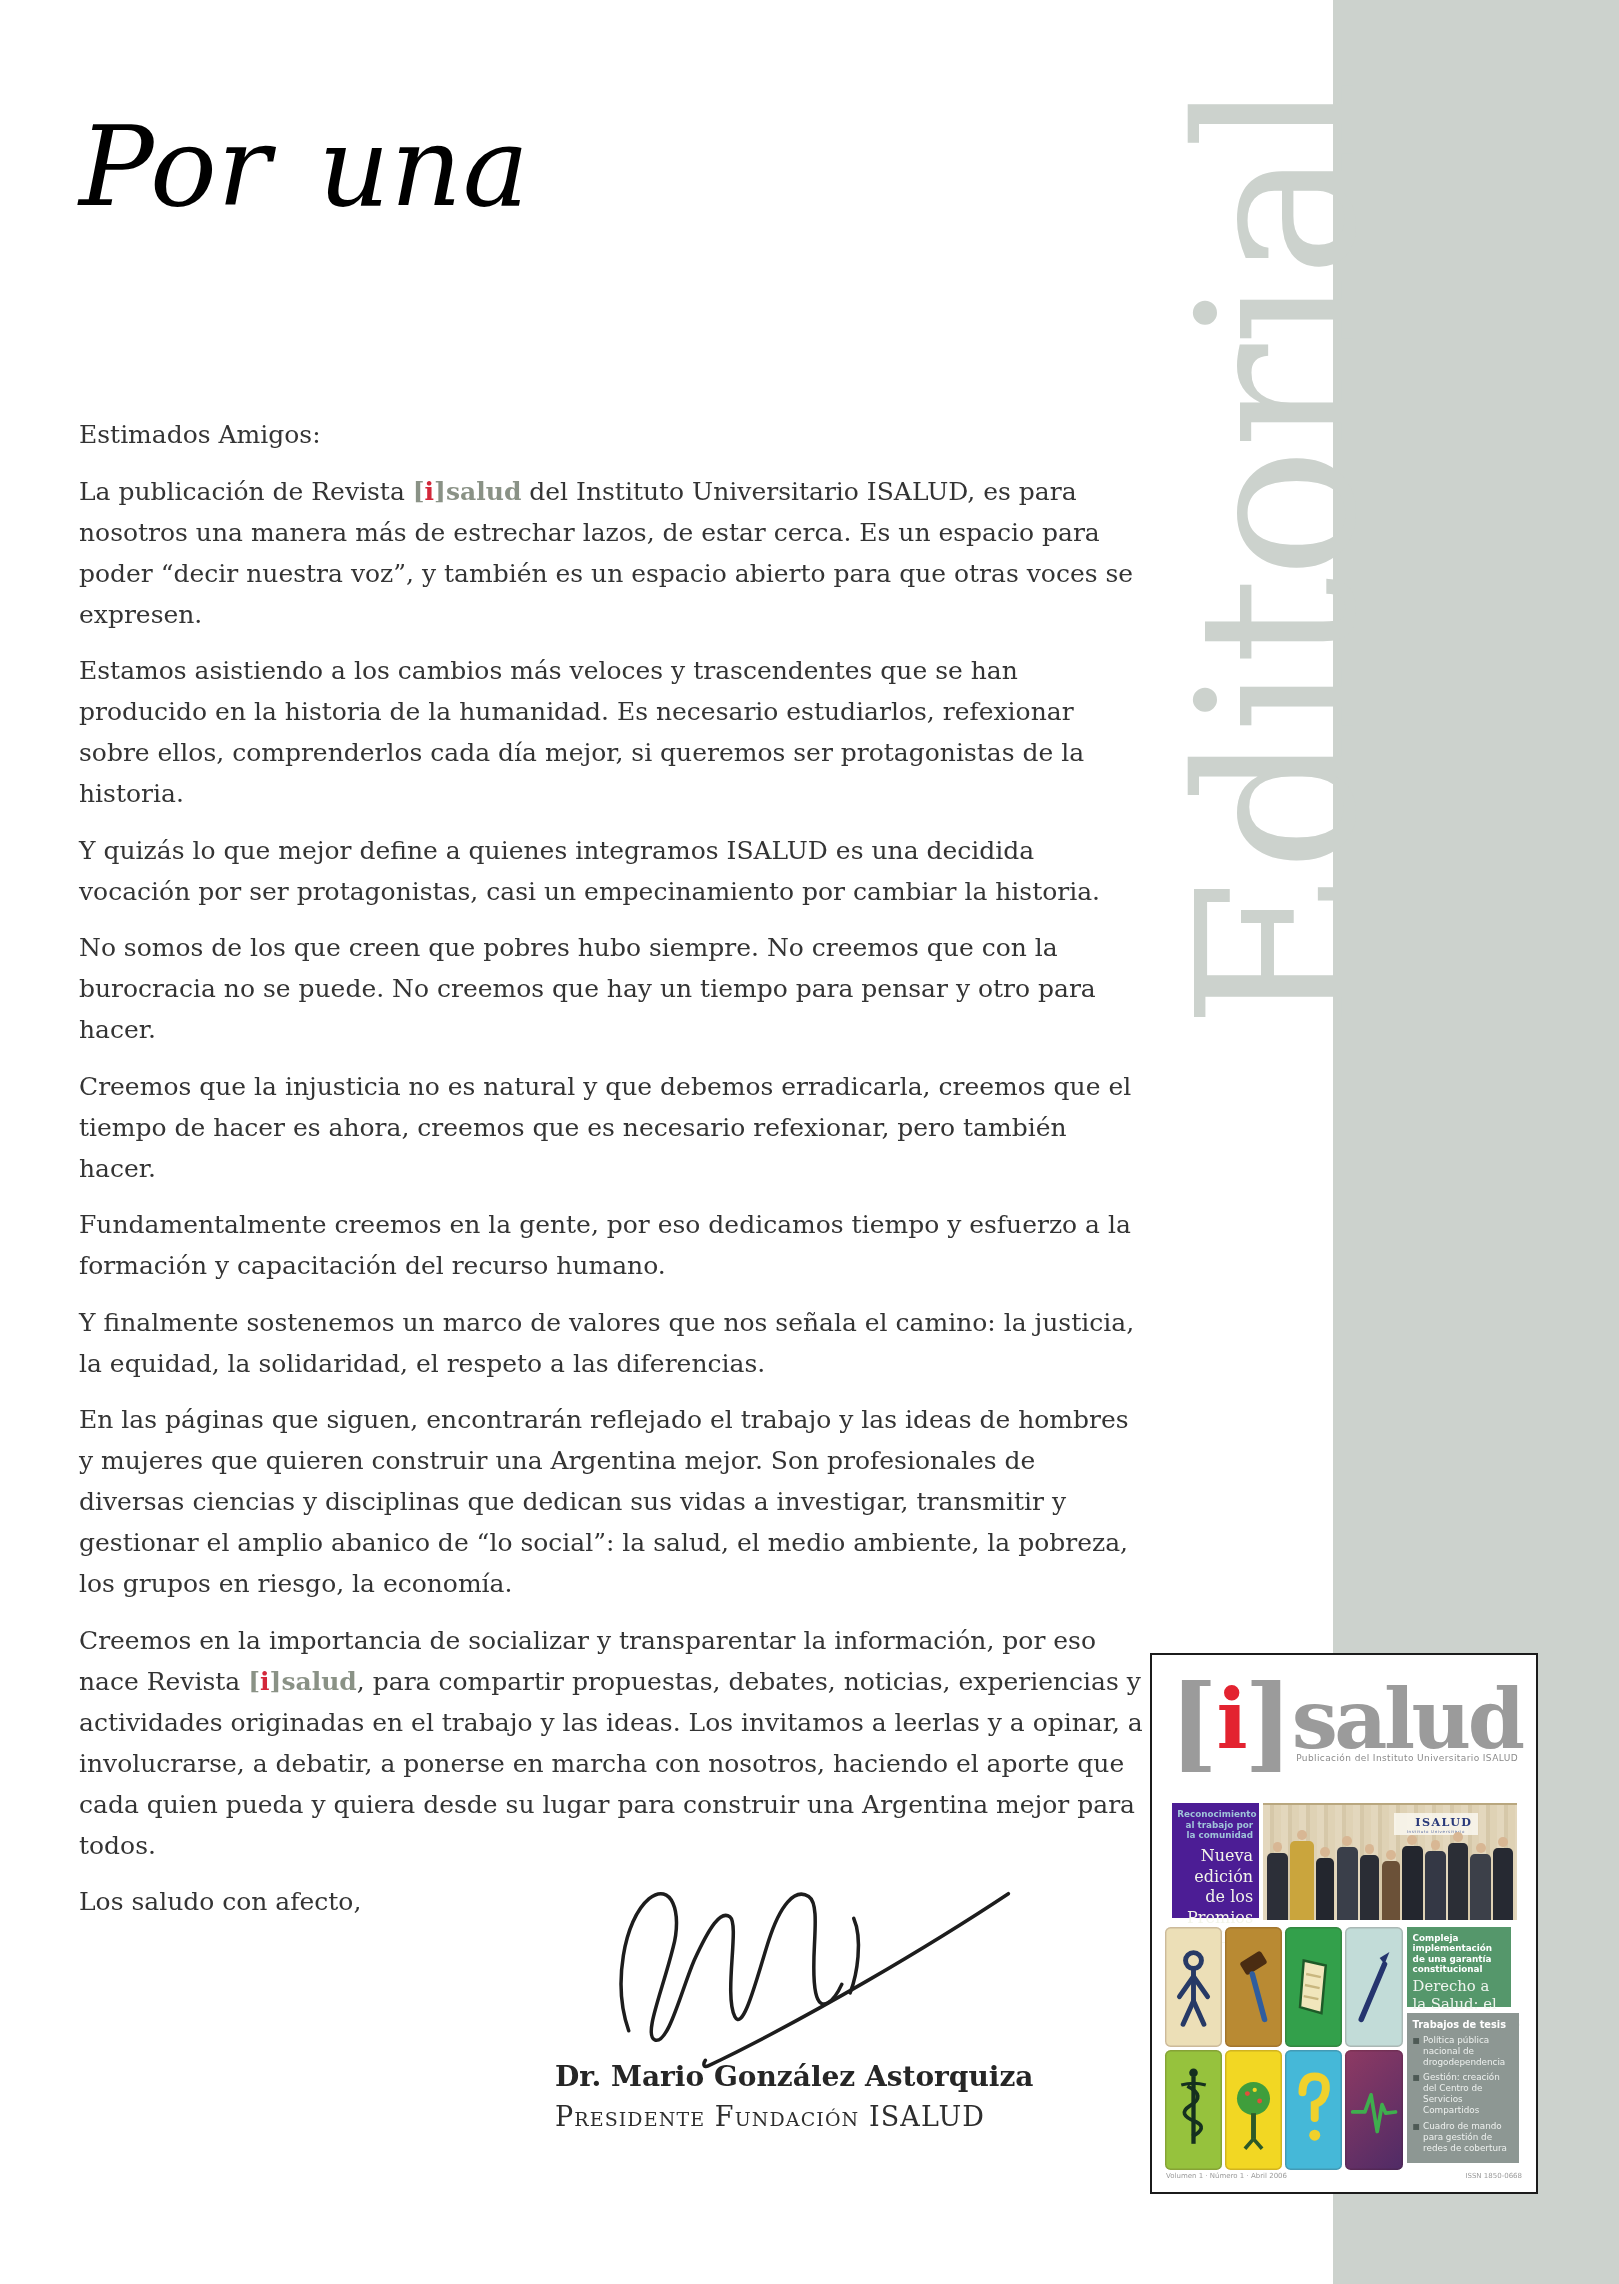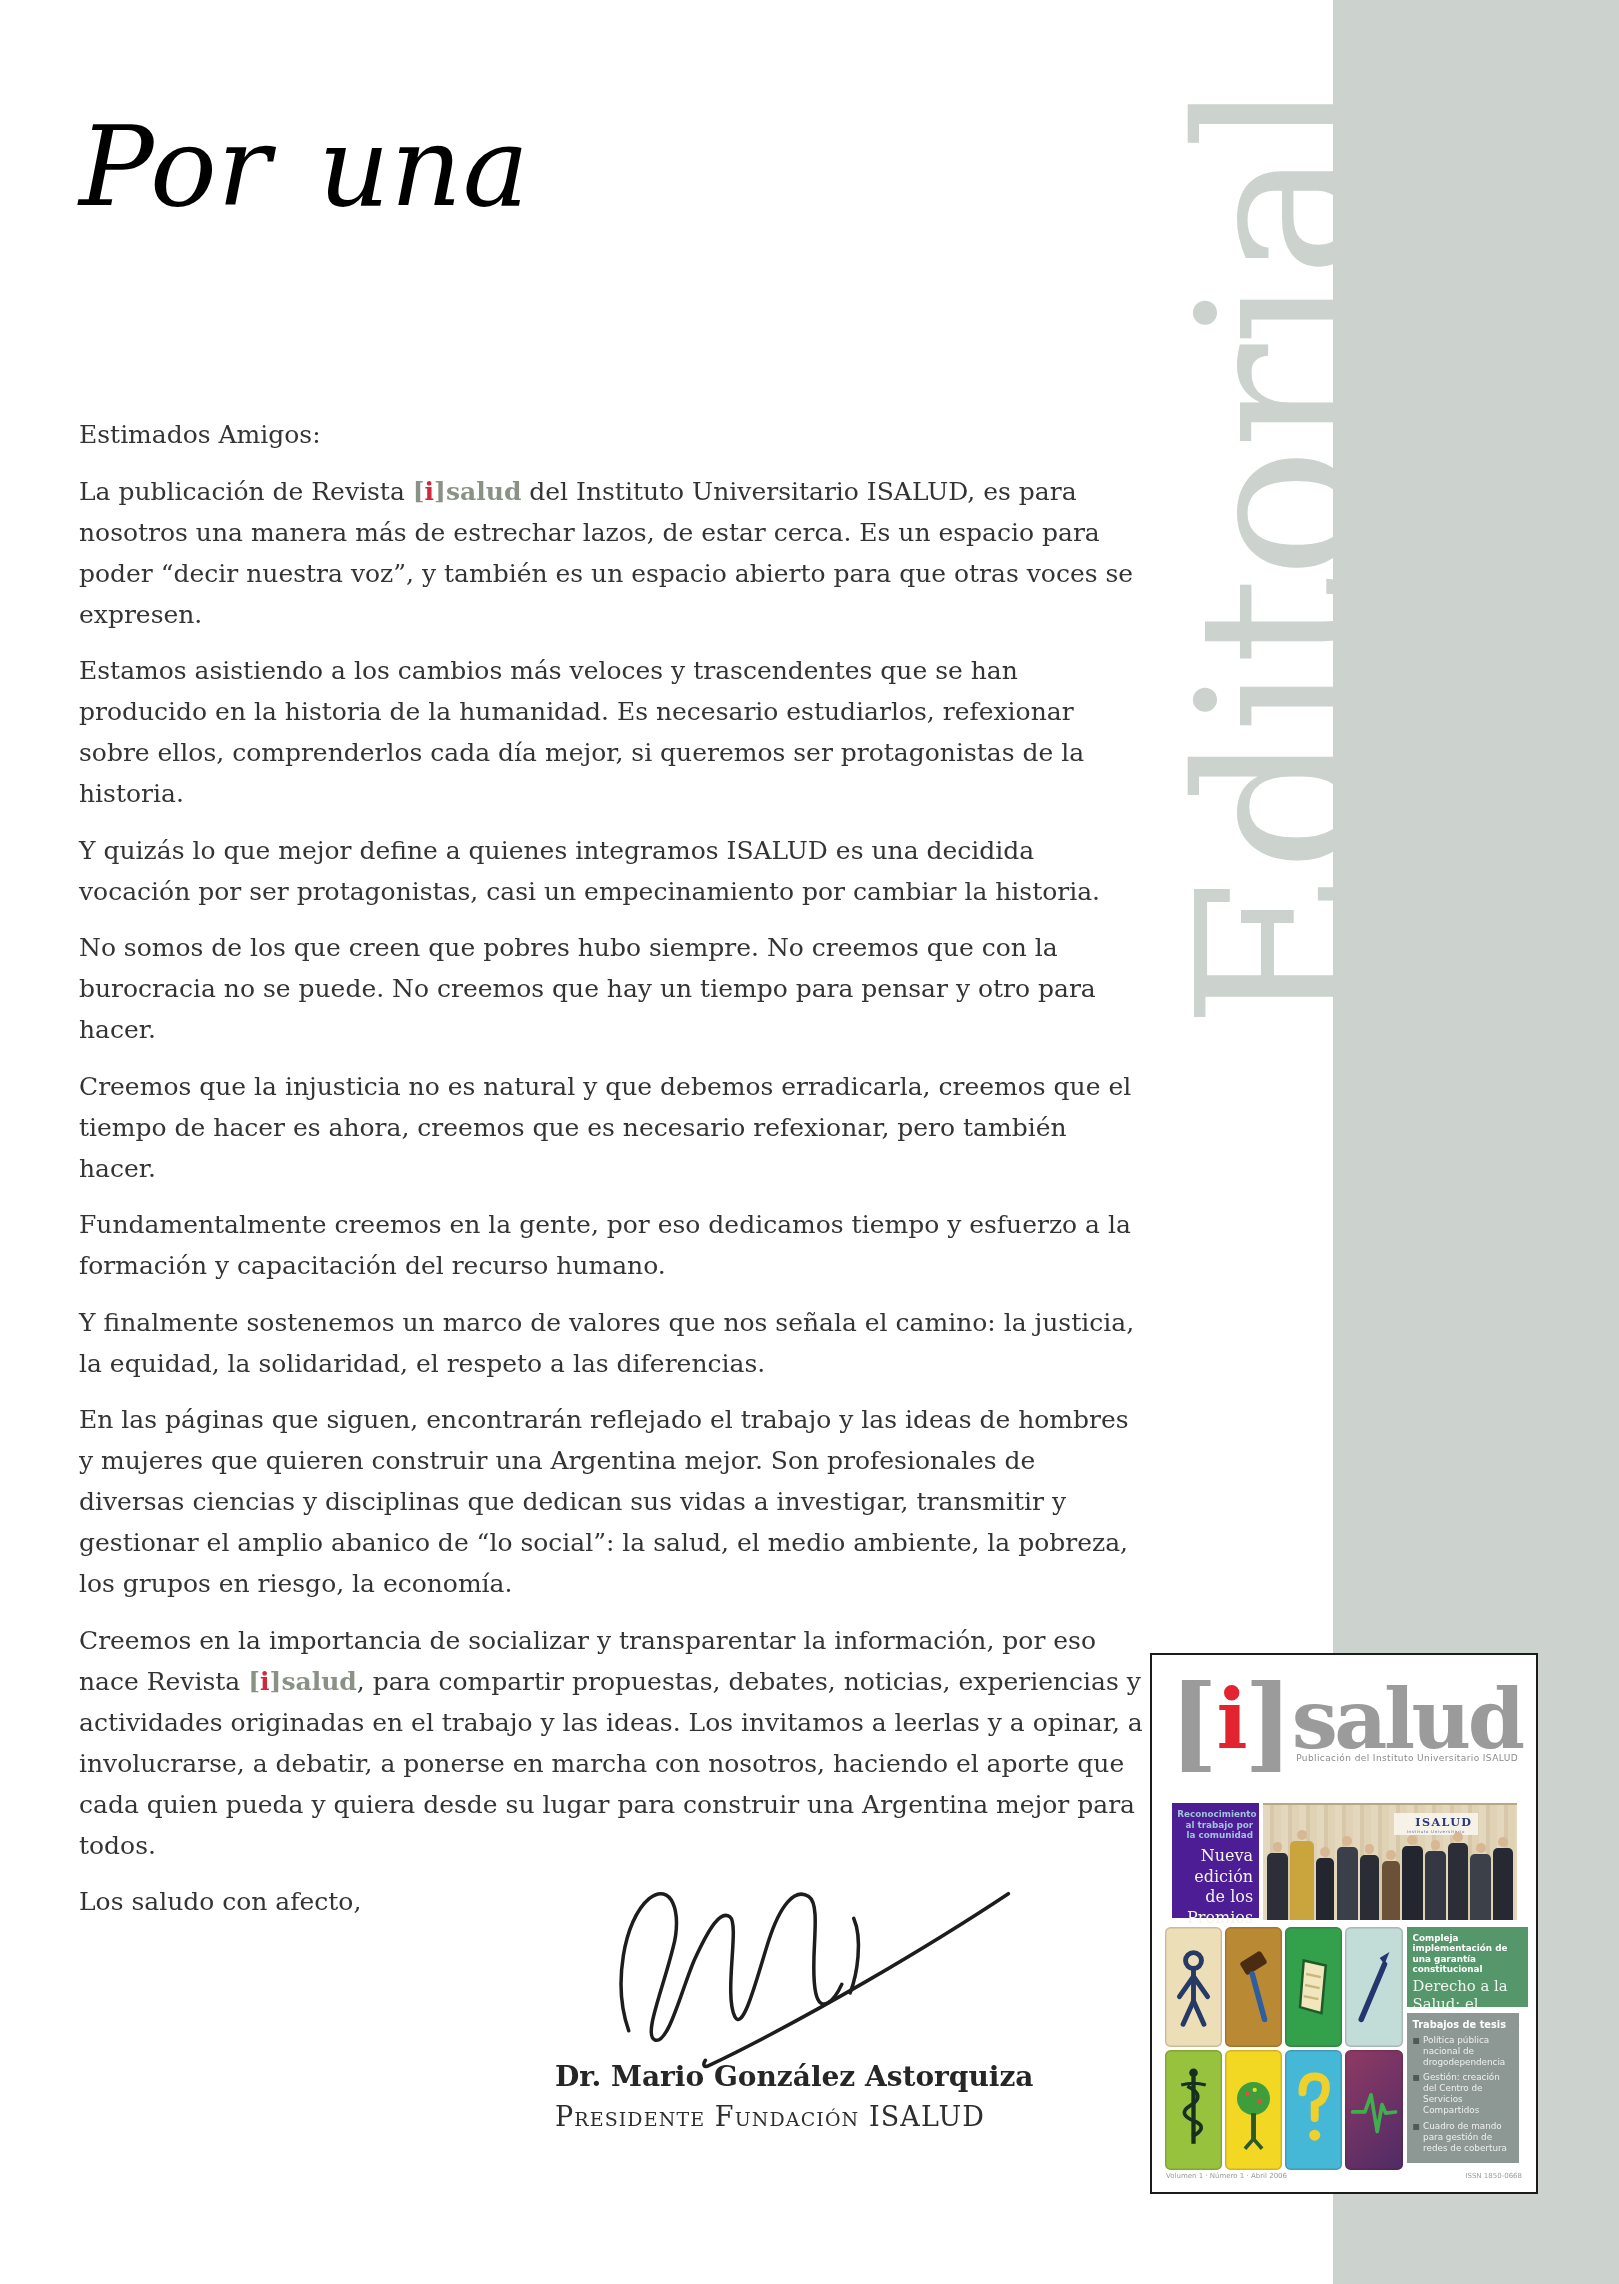"Compleja implementación de una garantía" .green-box { width: 121px -> 104px }
